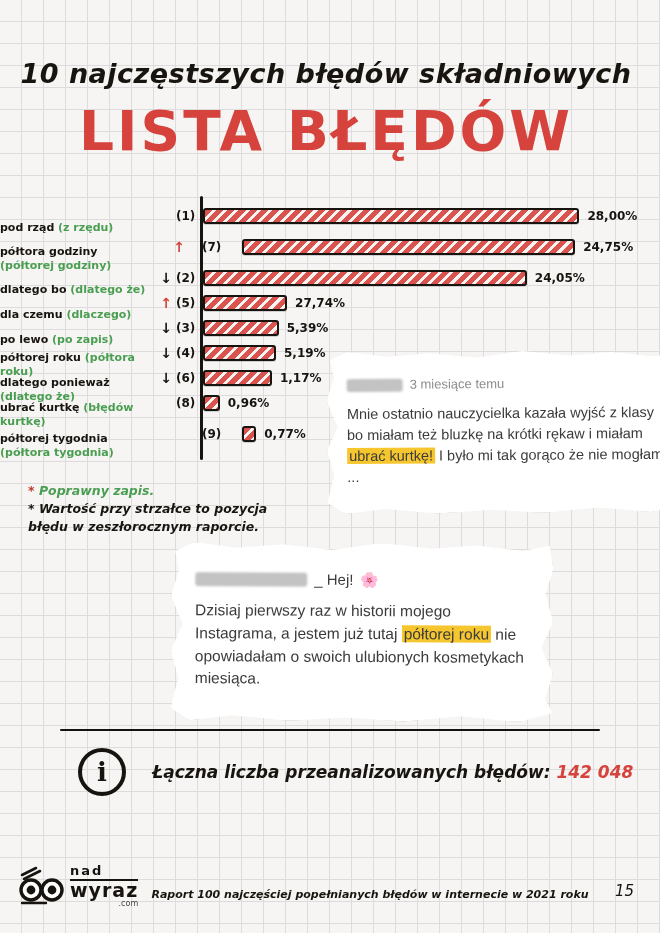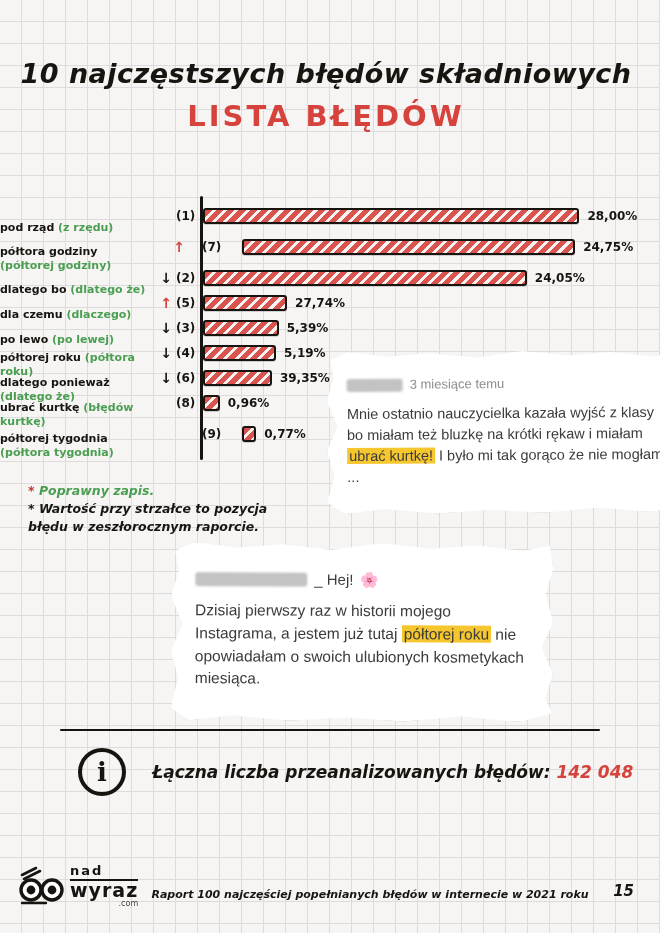"LISTA BŁĘDÓW" .hdr h2 { font-size: 29px -> 55px }
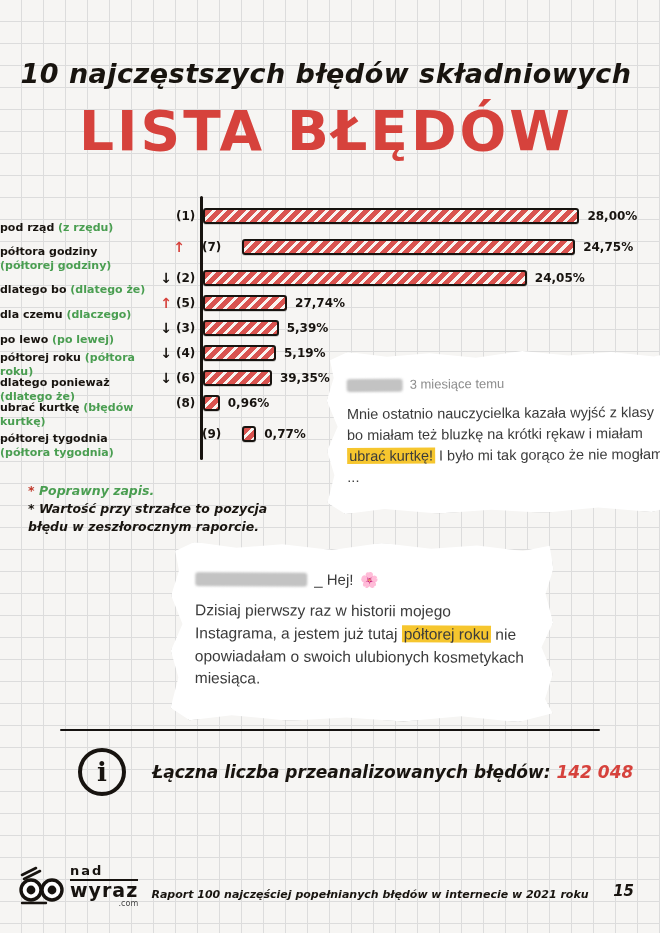"(po lewej)" span.ok { text: lewej -> zapis }
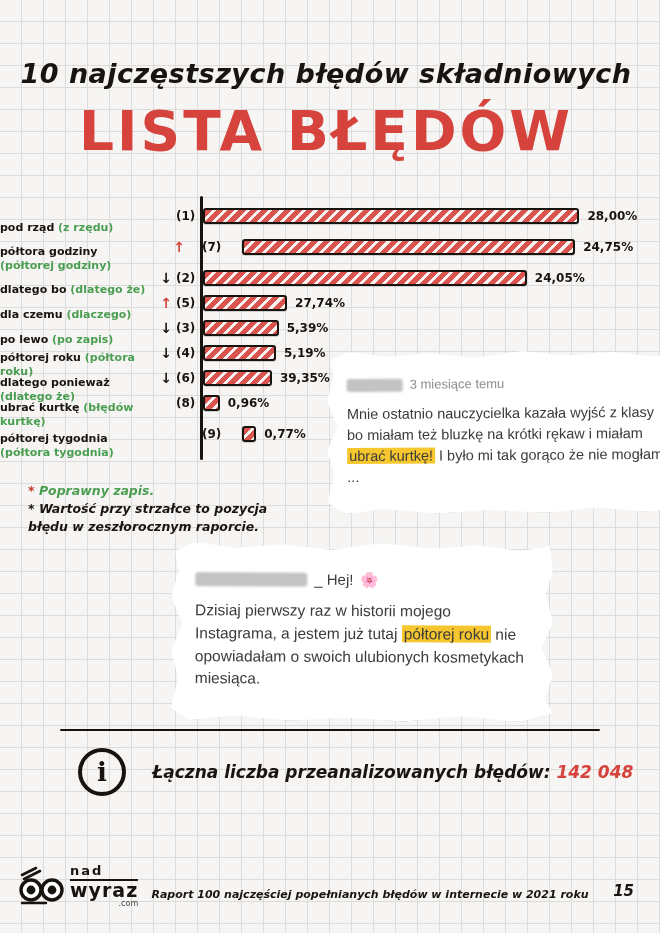"39,35%" span.pct { text: 39,35% -> 1,17% }
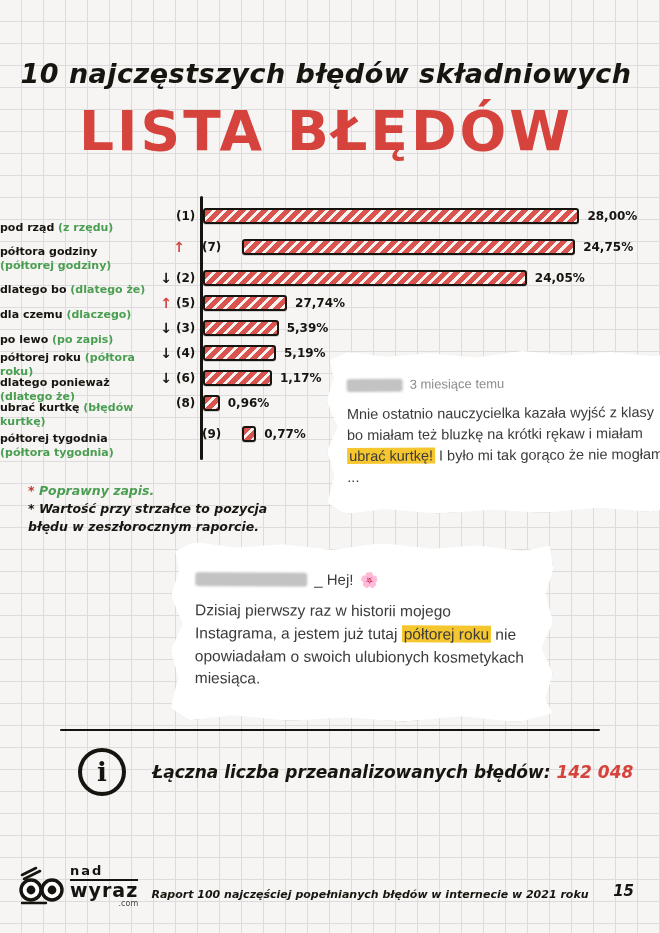"15" .page-num { font-weight: 700 -> 400 }
